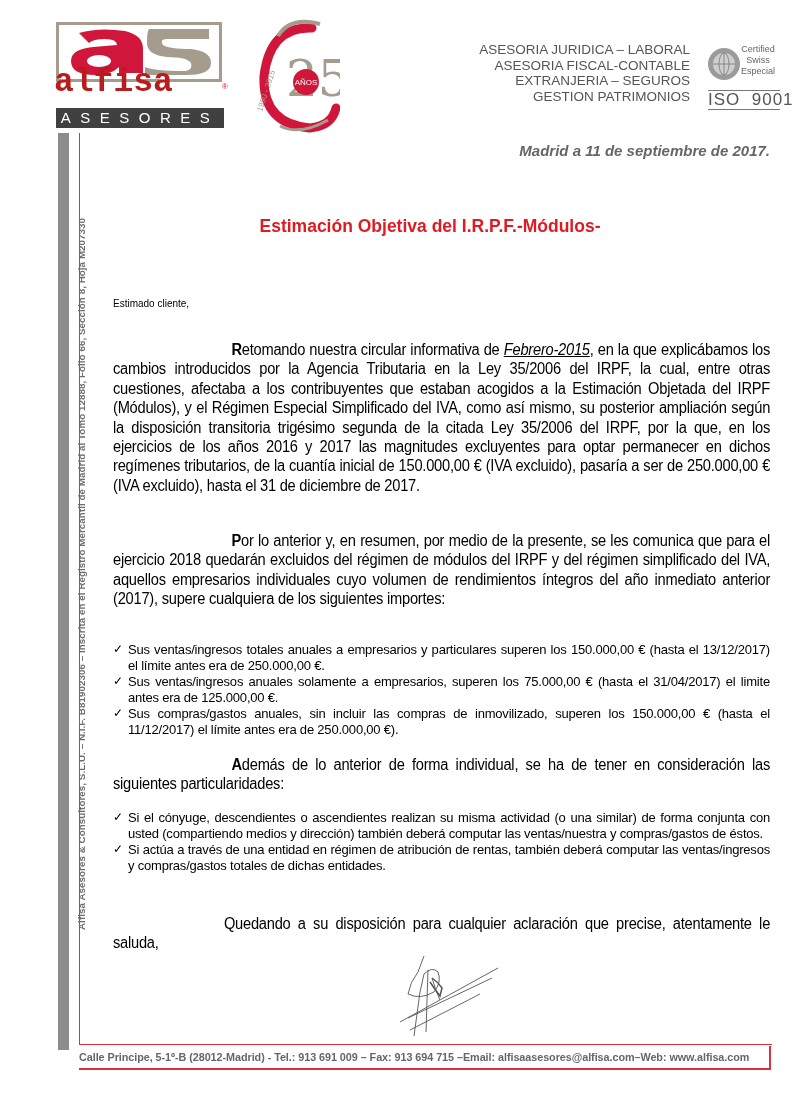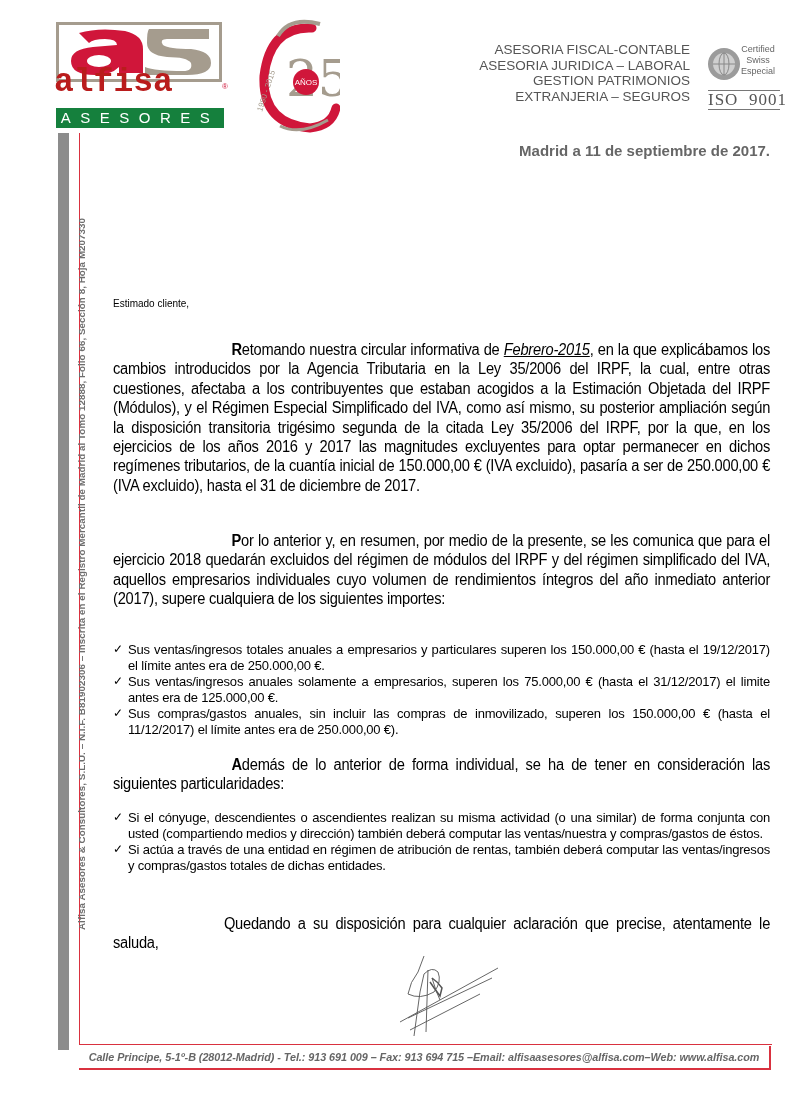"ASESORIA FISCAL-CONTABLE" div { order: before "ASESORIA JURIDICA – LABORAL" -> after "ASESORIA JURIDICA – LABORAL" }
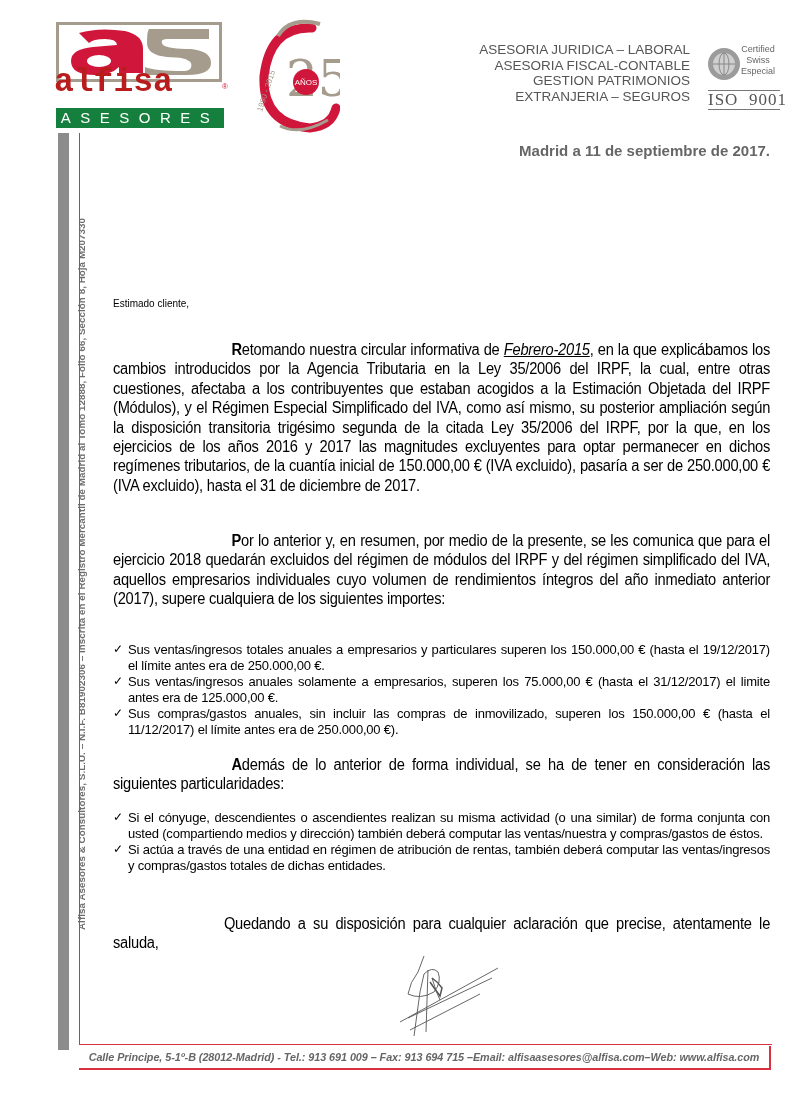"GESTION PATRIMONIOS" div { order: before "EXTRANJERIA – SEGUROS" -> after "EXTRANJERIA – SEGUROS" }
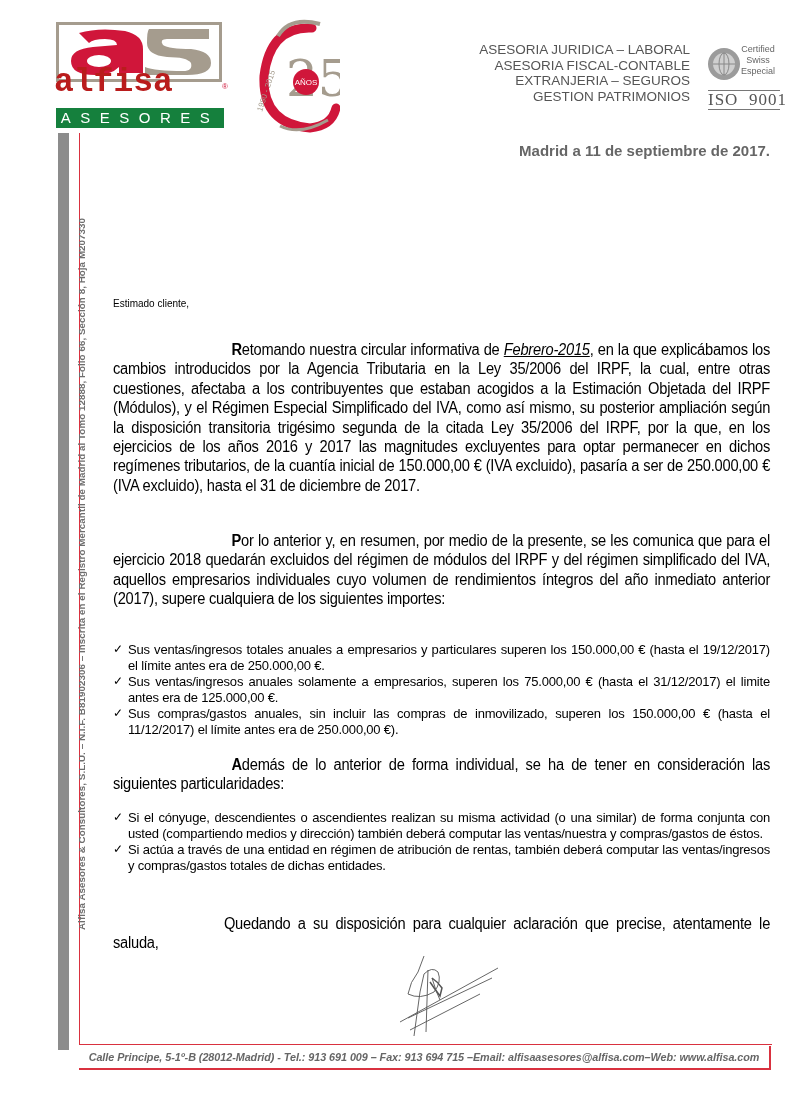"ISO 9001" div.abs { font-family: Liberation Serif, serif -> none }
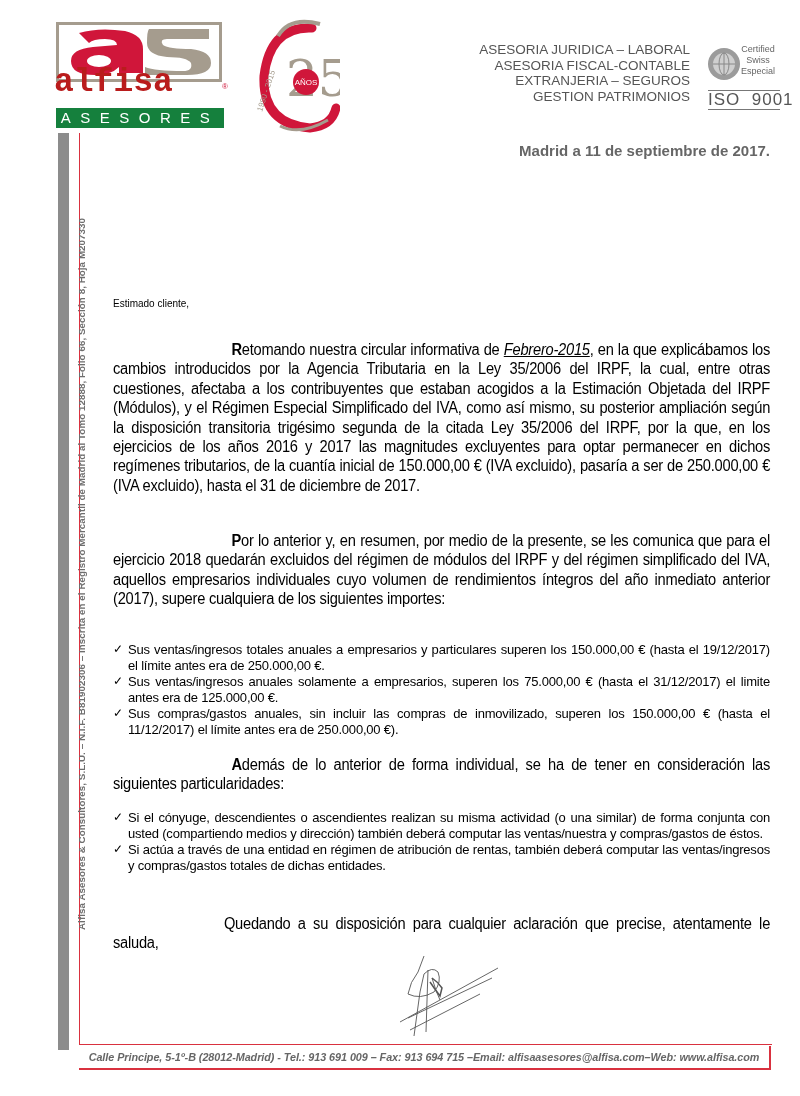"ASESORES" #logo-band { background: #15803d -> #404040 }
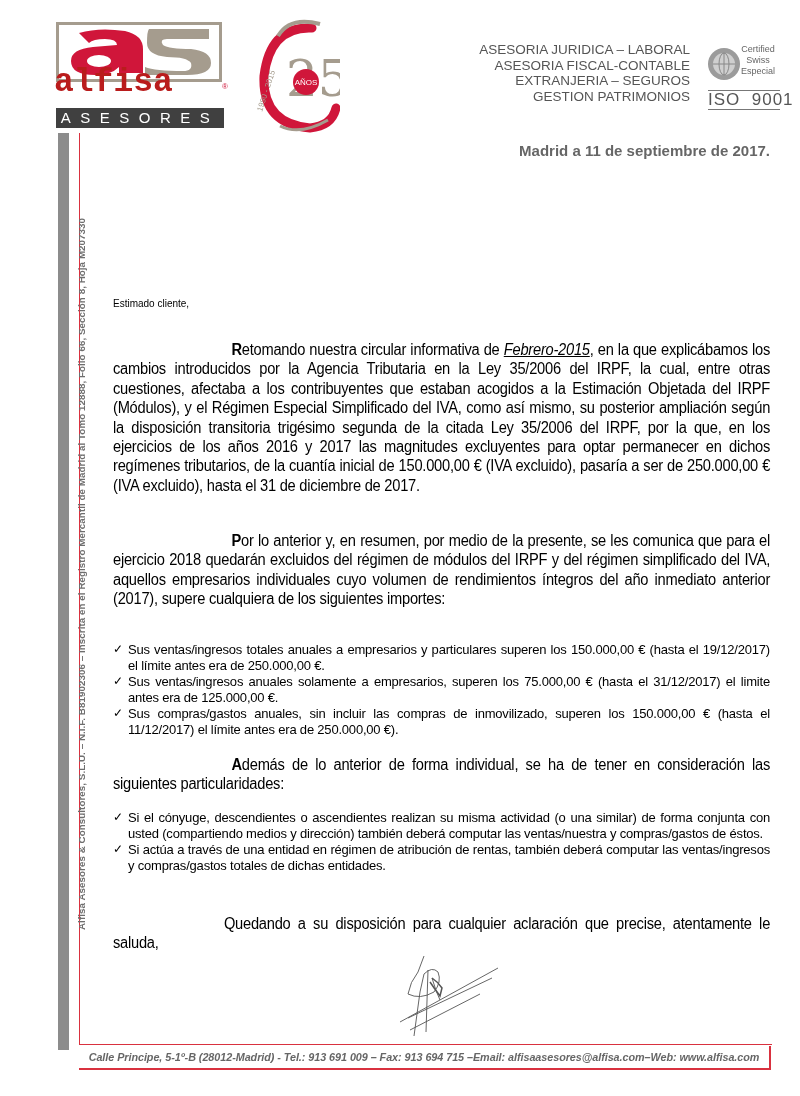"Madrid a 11 de septiembre" #date { font-style: none -> italic }
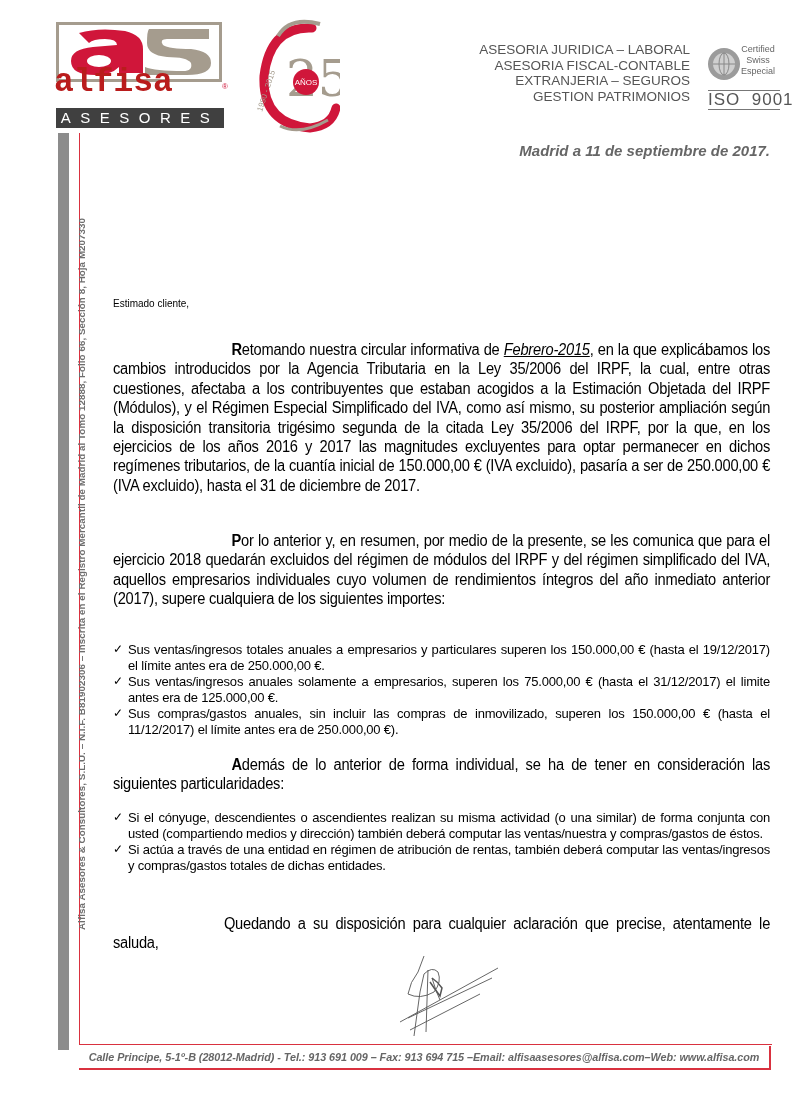"Estimación Objetiva del" div { html: none -> <div>Estimación Objetiva del I.R.P.F.-Módulos-</div> }
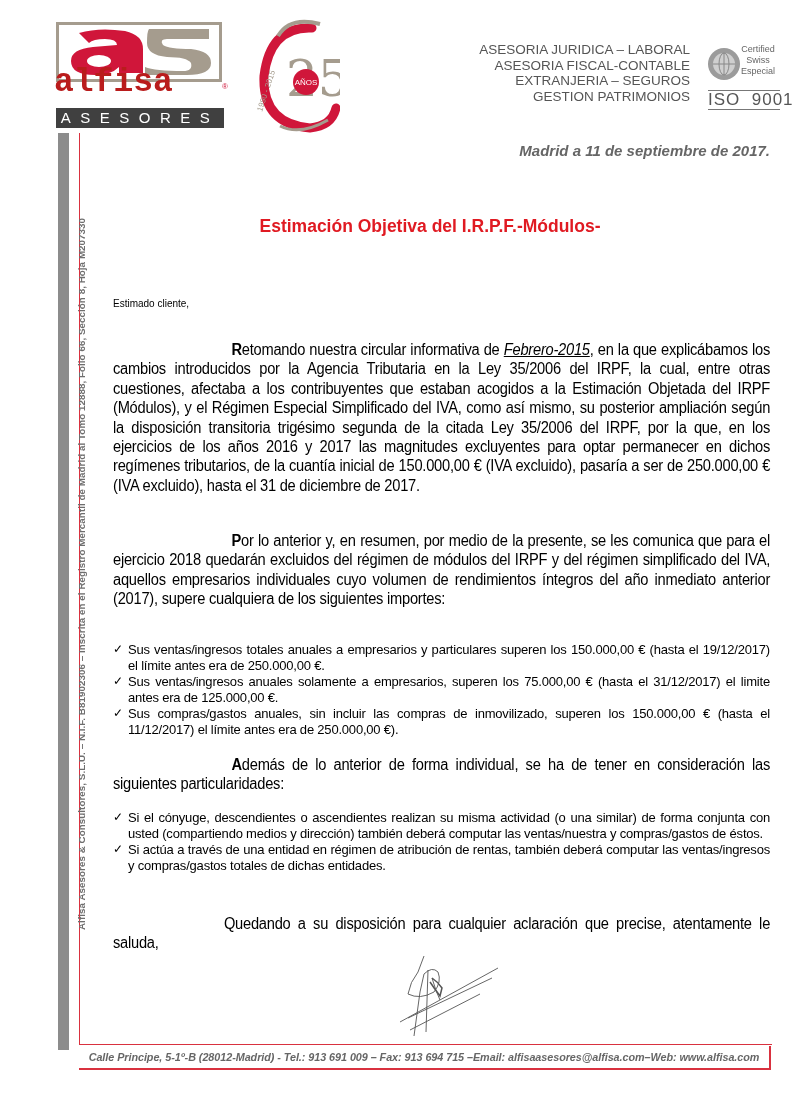"Sus ventas/ingresos totales anuales a" span { text: 19/12/2017 -> 13/12/2017 }
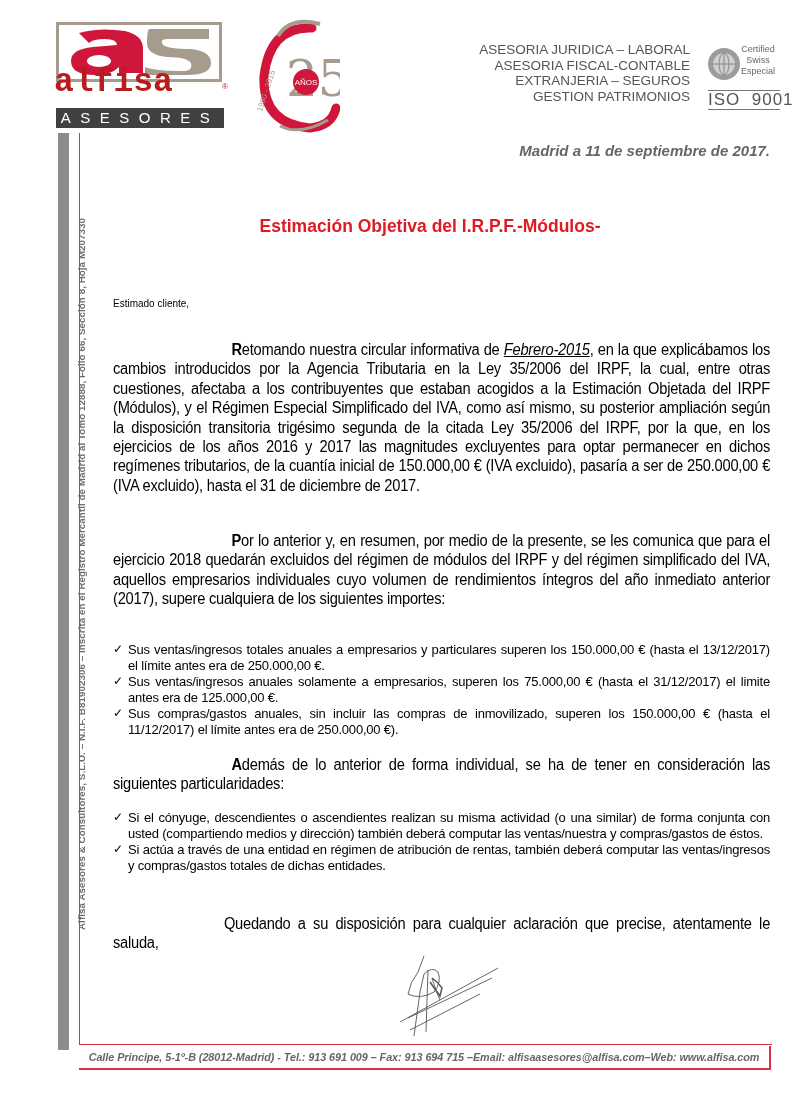"Sus ventas/ingresos anuales solamente a" span { text: 31/12/2017 -> 31/04/2017 }
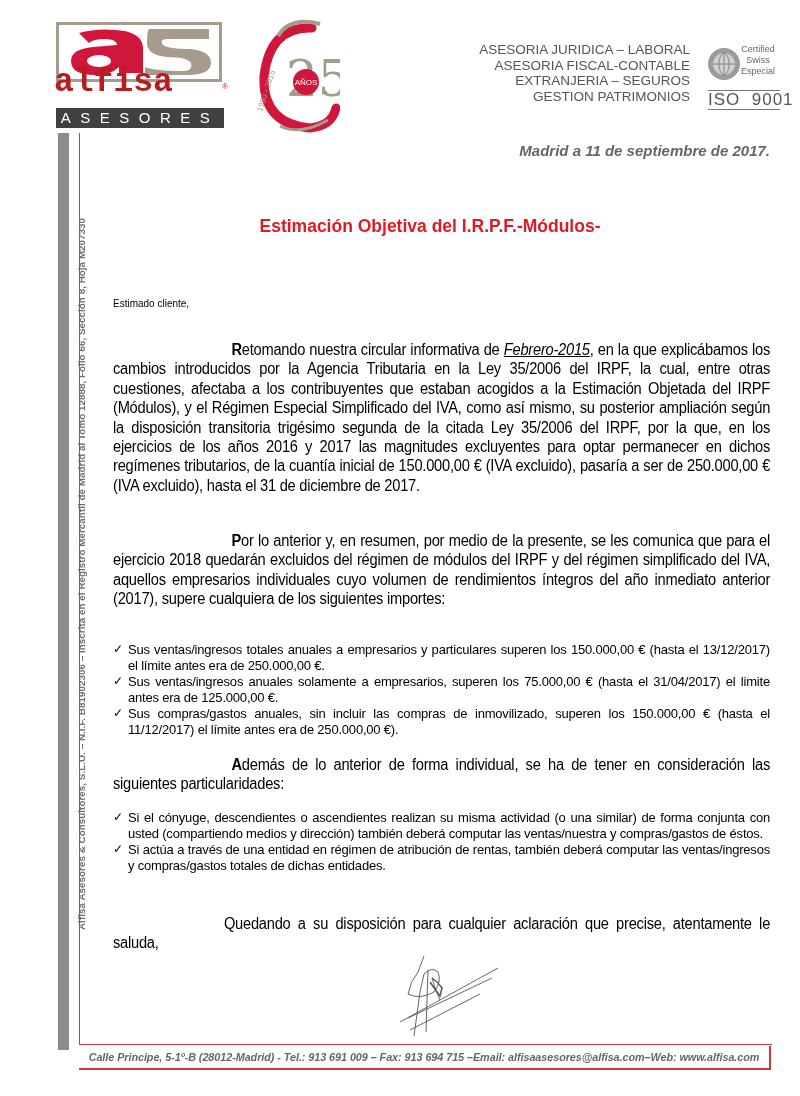"Calle Principe, 5-1º-B (28012-Madrid) -" #footer { font-style: italic -> none; text-align: center -> none }
